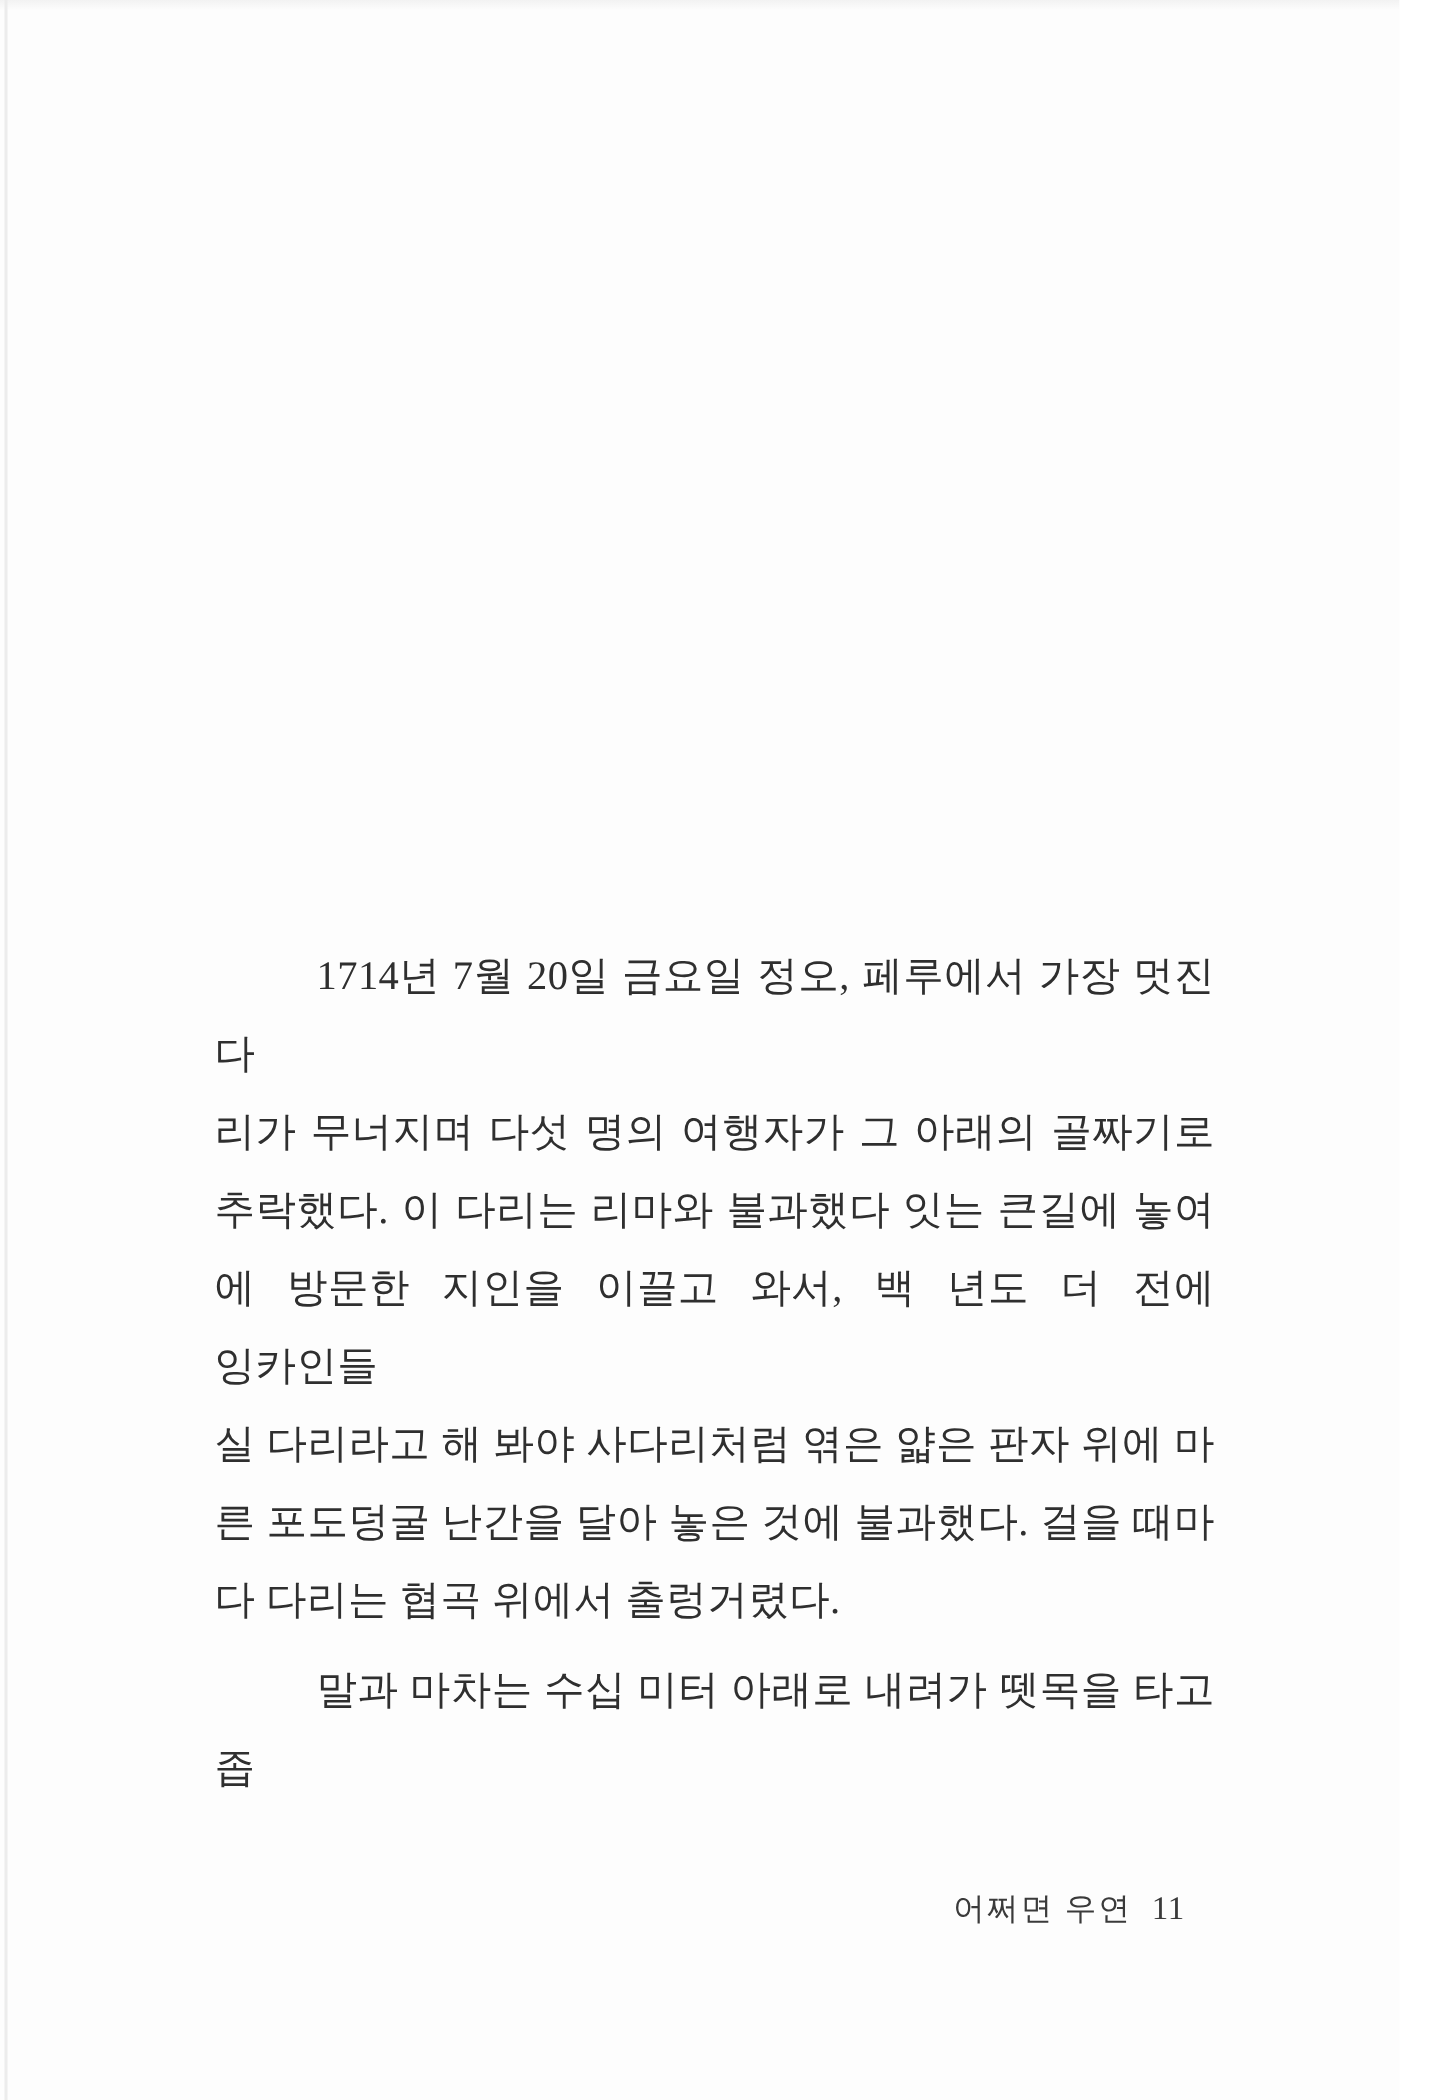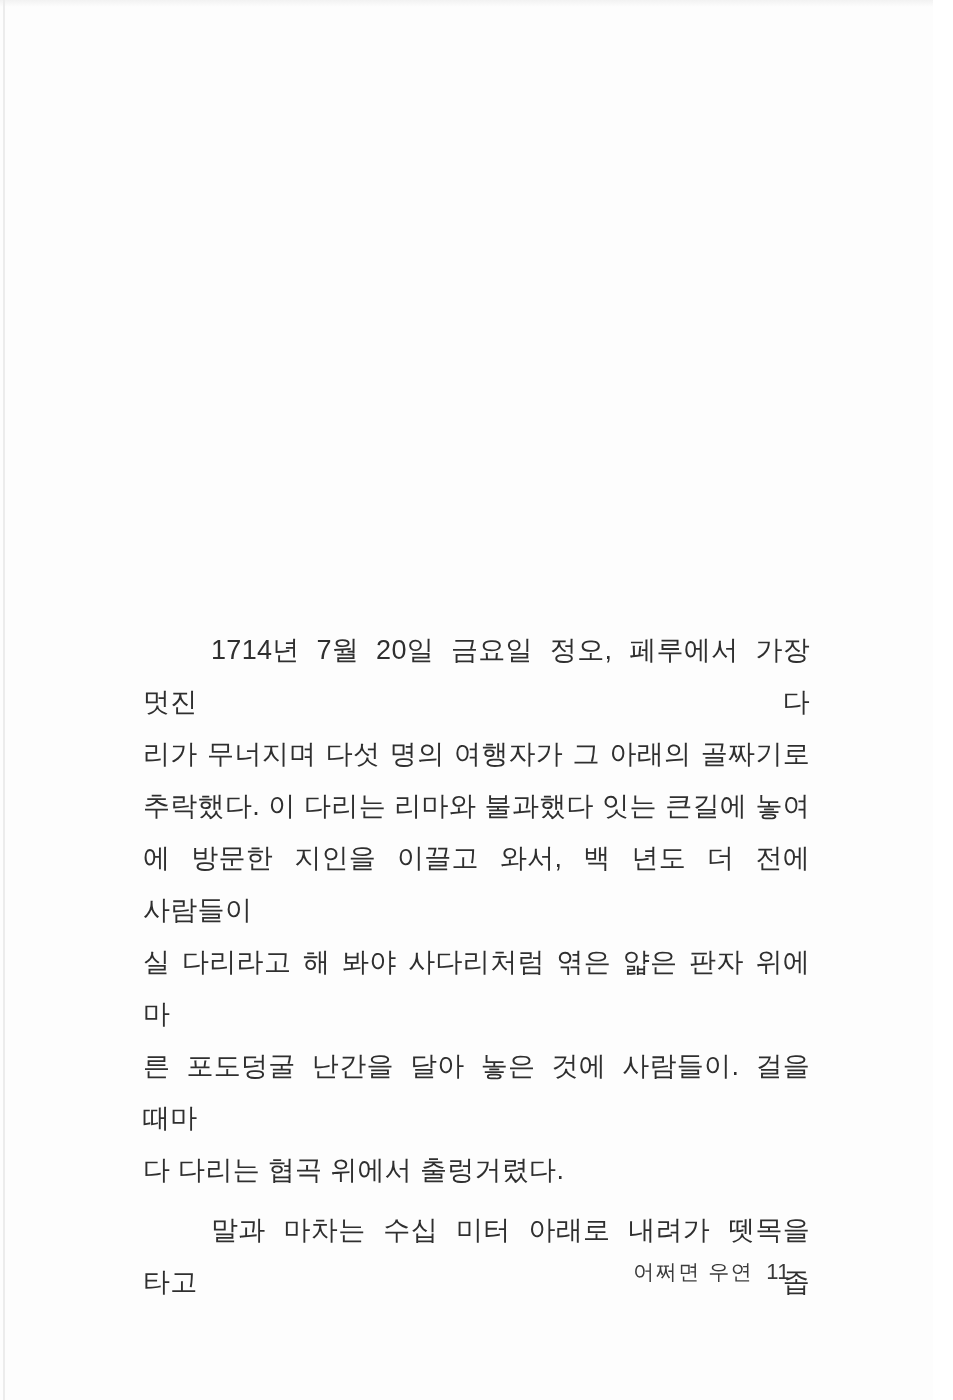"1714년 7월 20일 금요일 정오," .page { font-family: Liberation Sans, sans-serif -> Liberation Serif, serif }
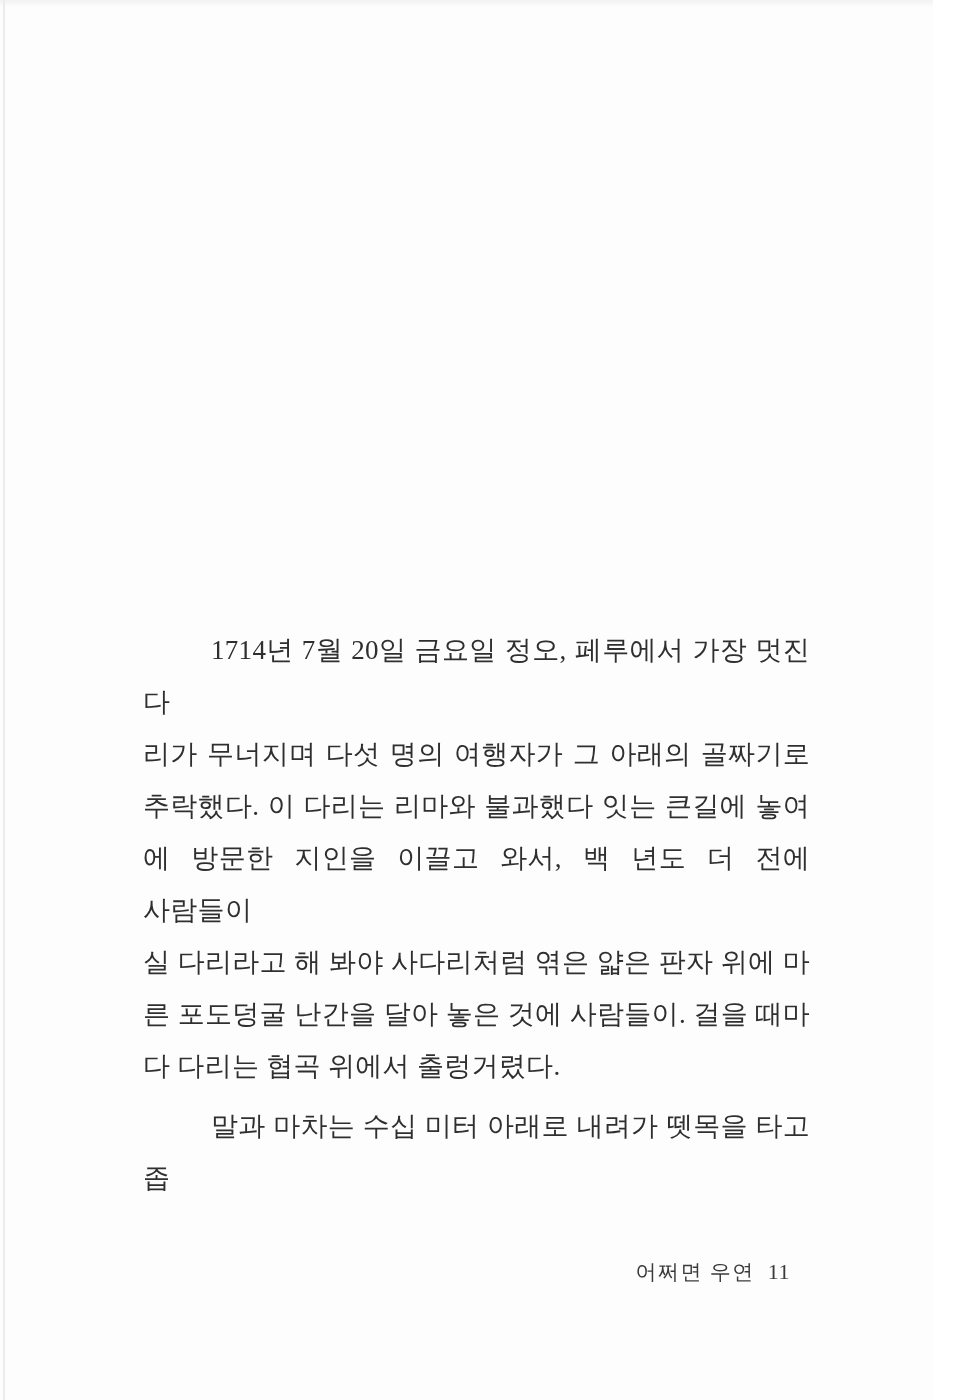"에 방문한 지인을 이끌고 와서," div.line { text: 사람들이 -> 잉카인들 }
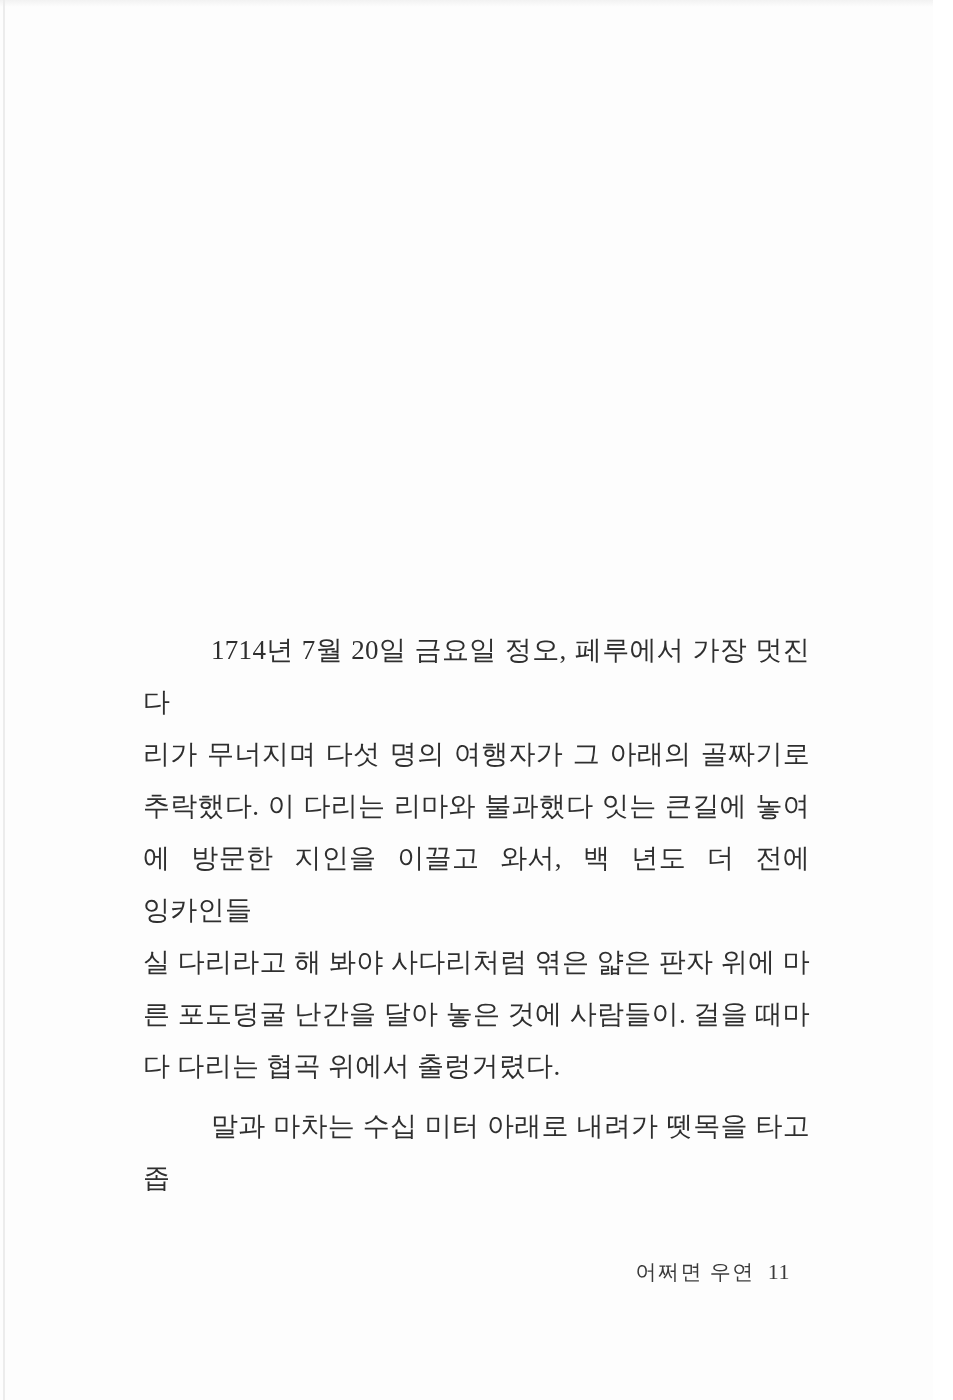"른 포도덩굴 난간을 달아 놓은" div.line { text: 사람들이 -> 불과했다 }
